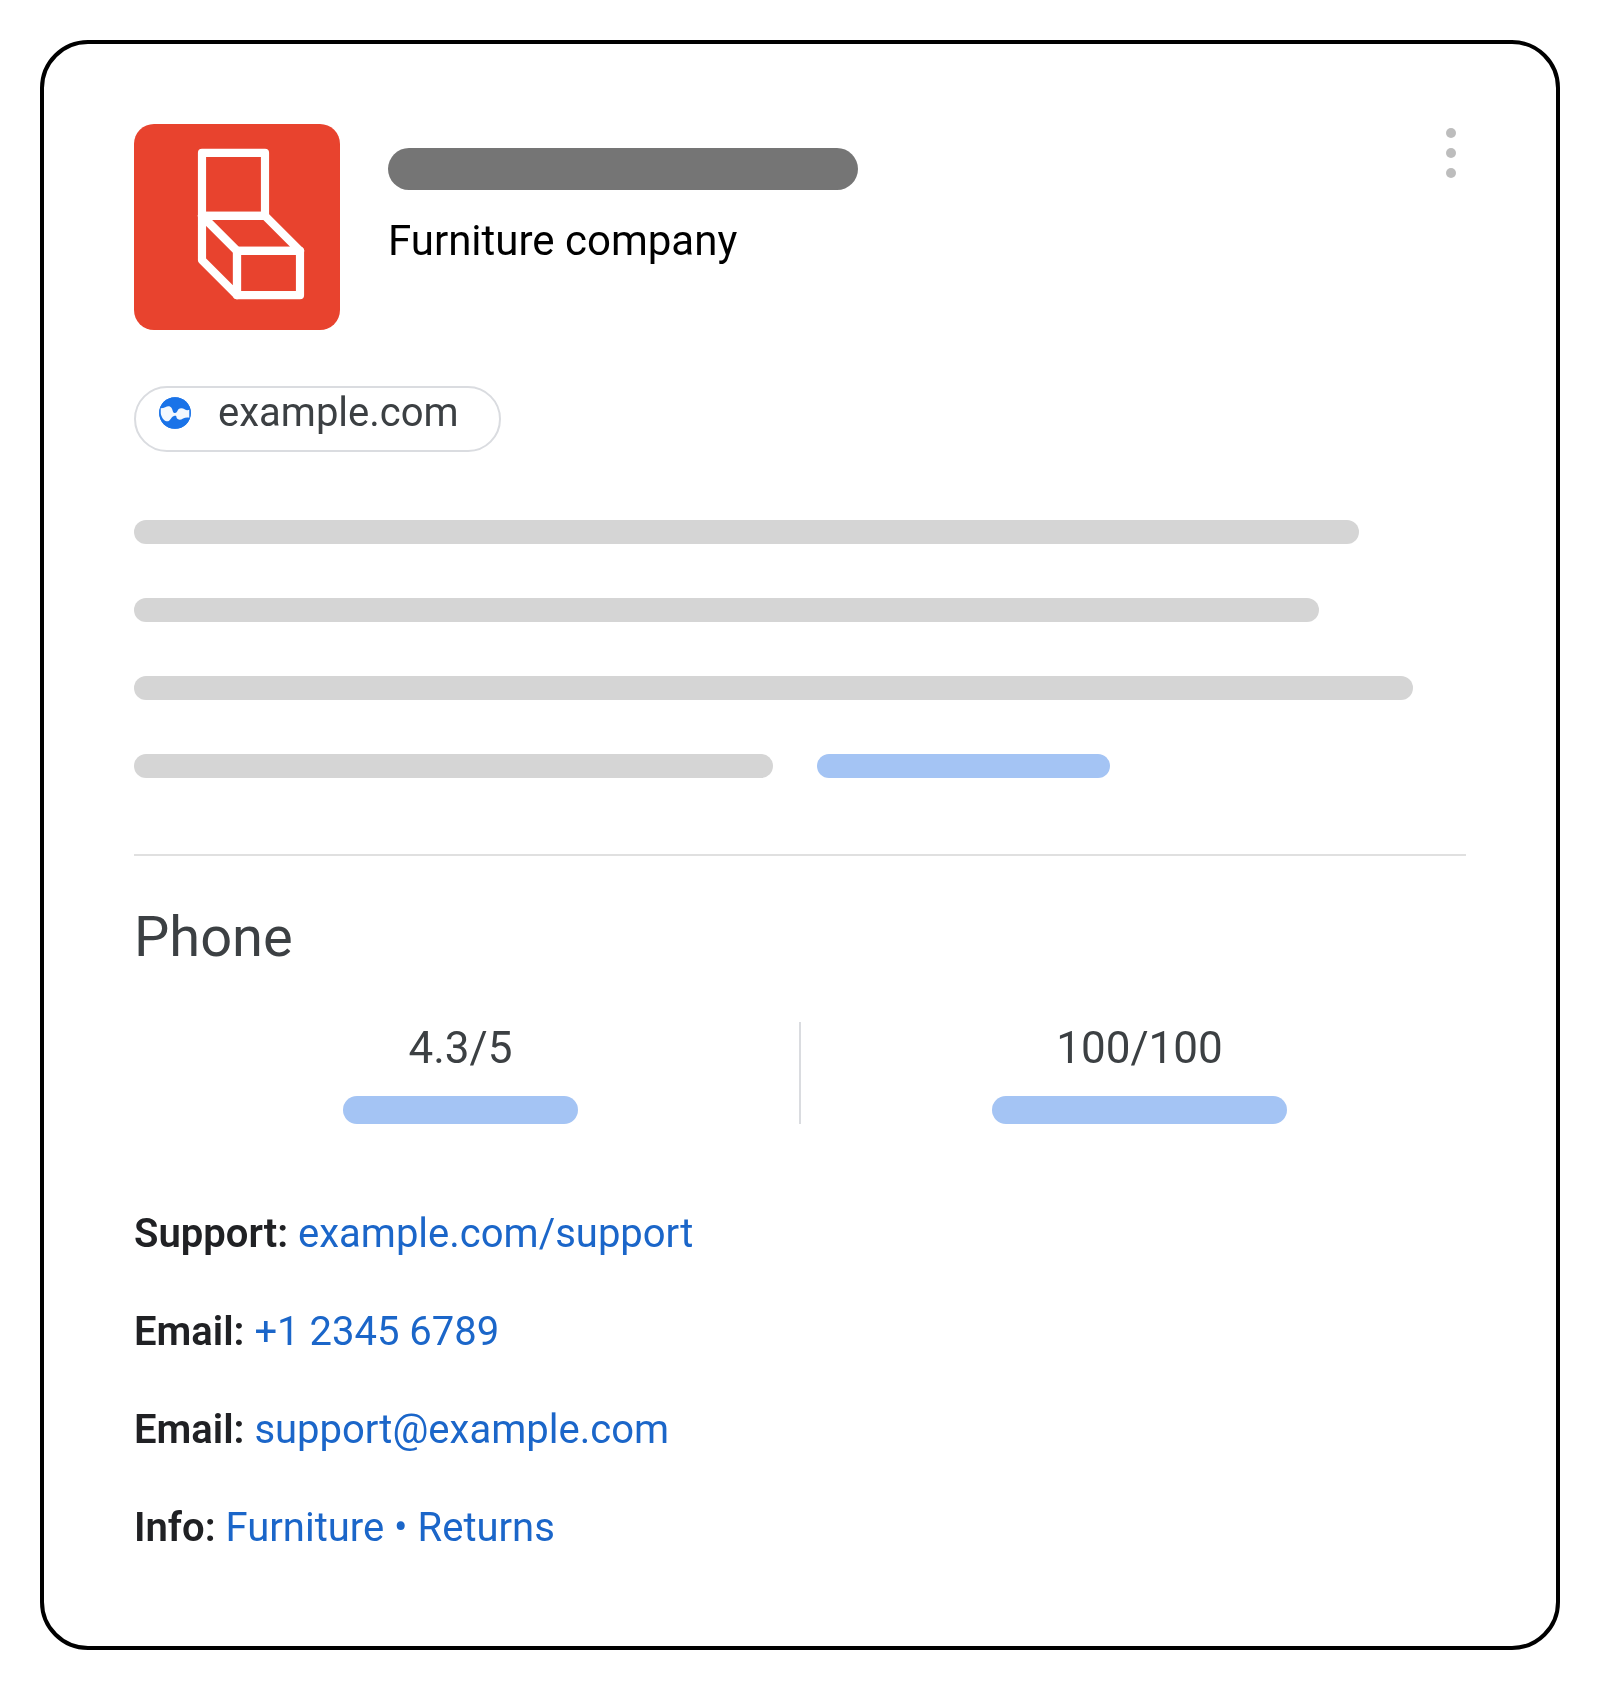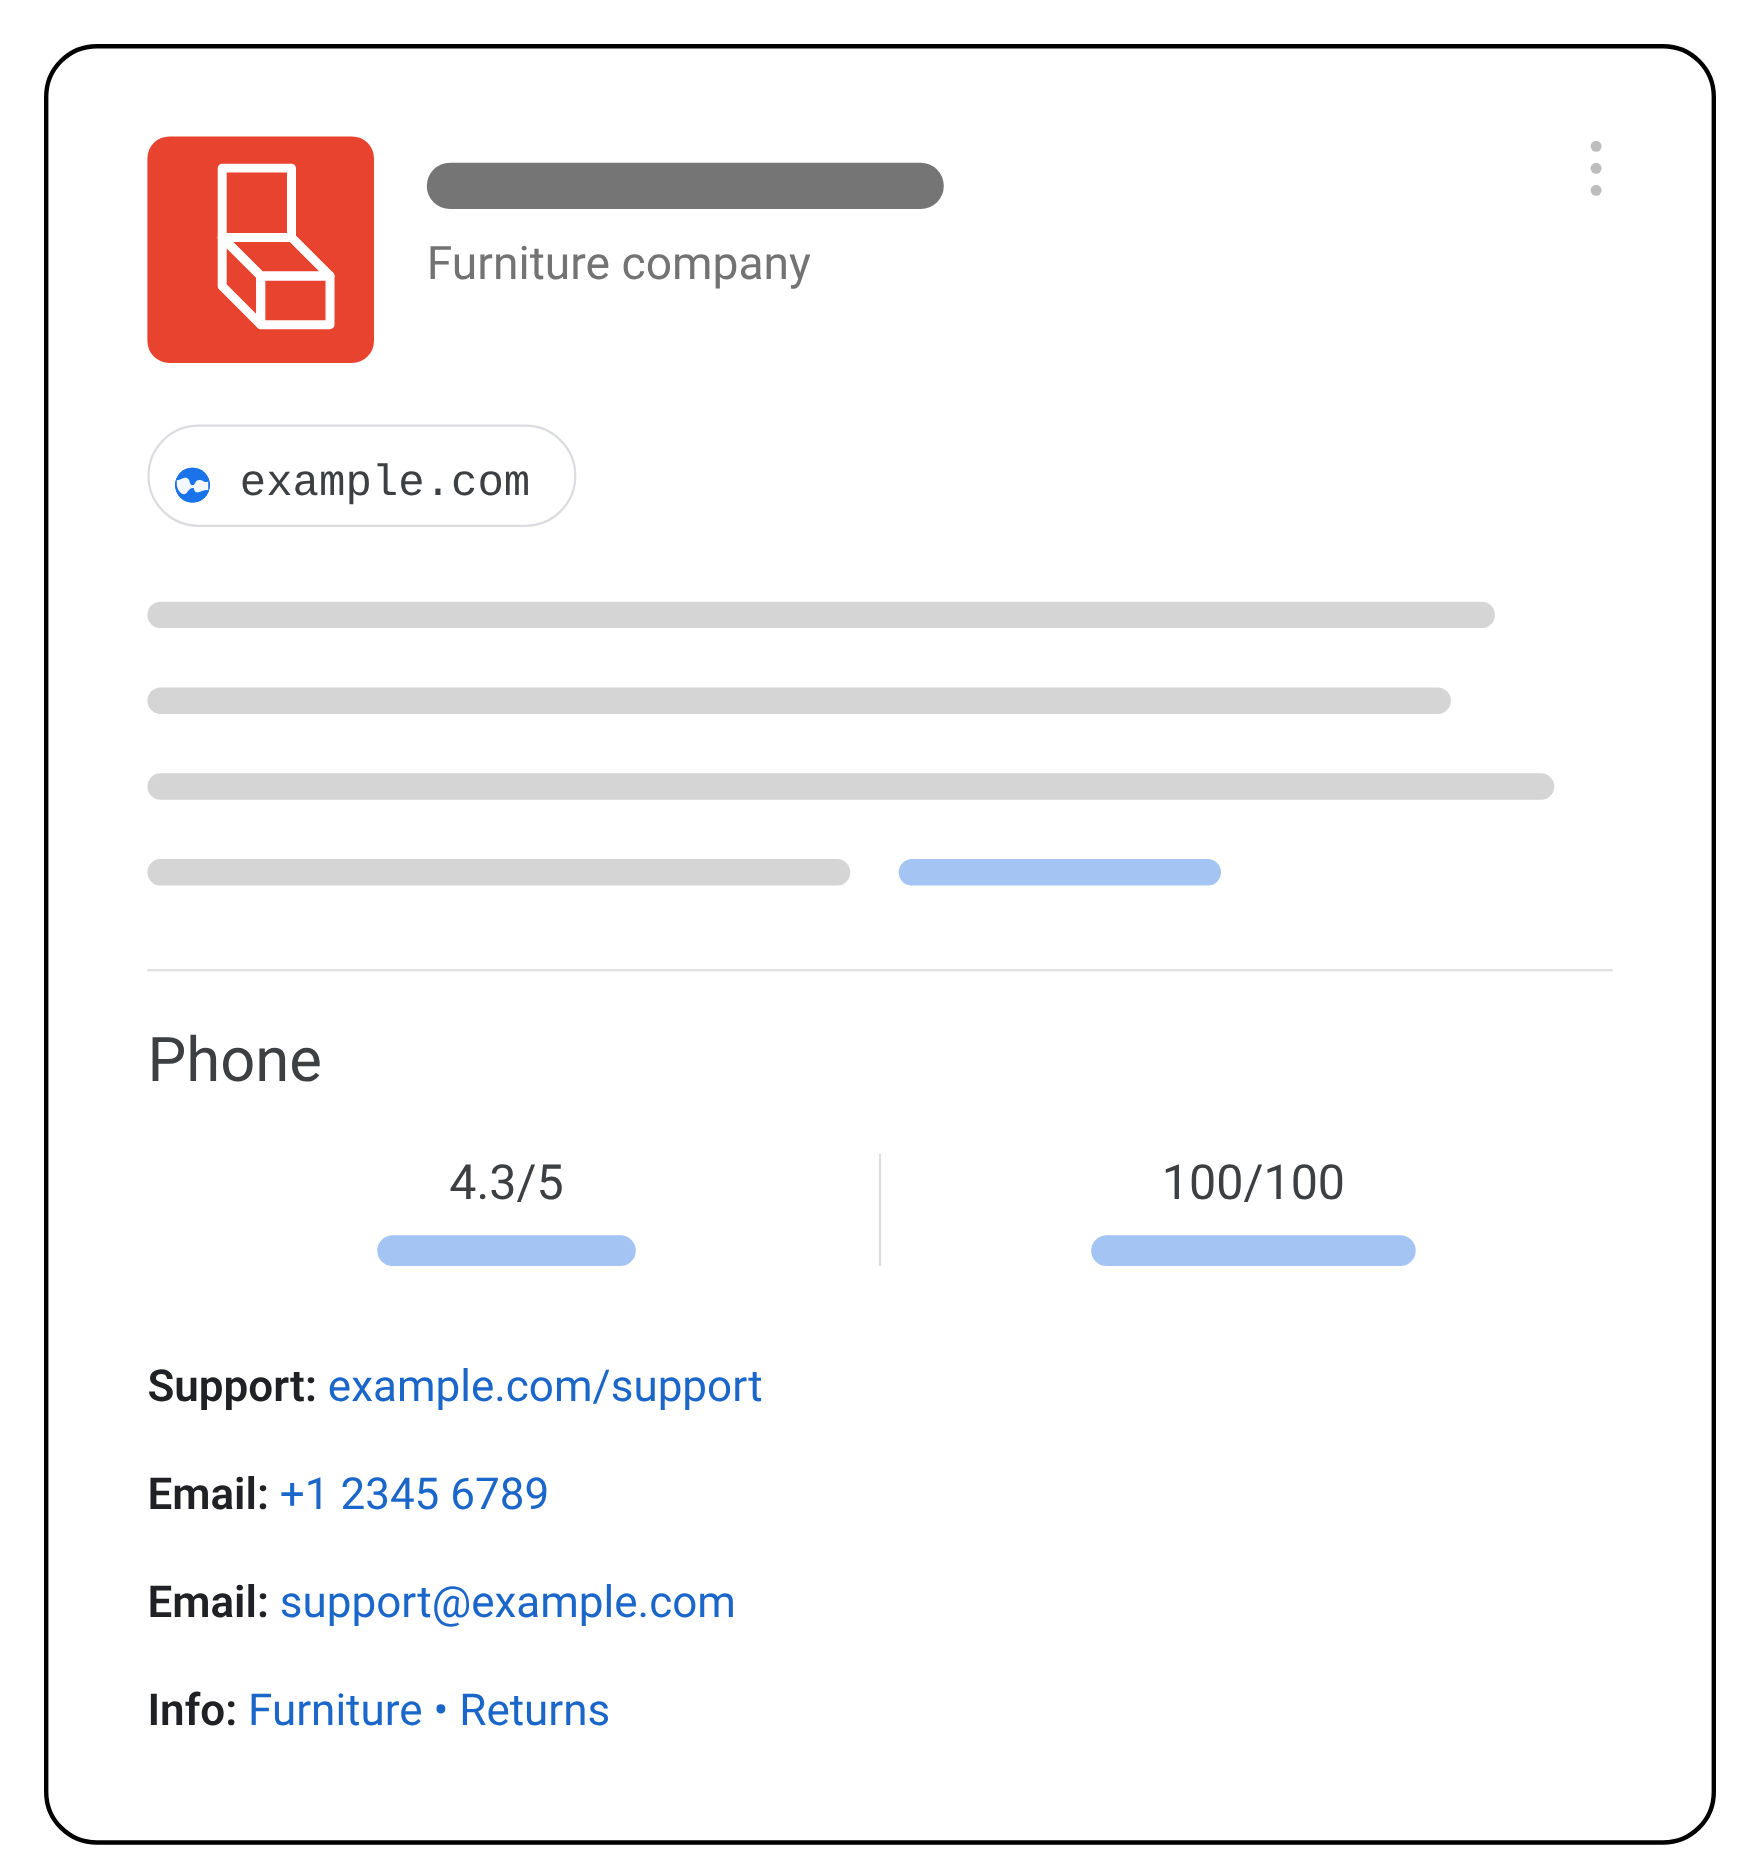"Furniture company" .subtitle { color: #737373 -> #000000 }
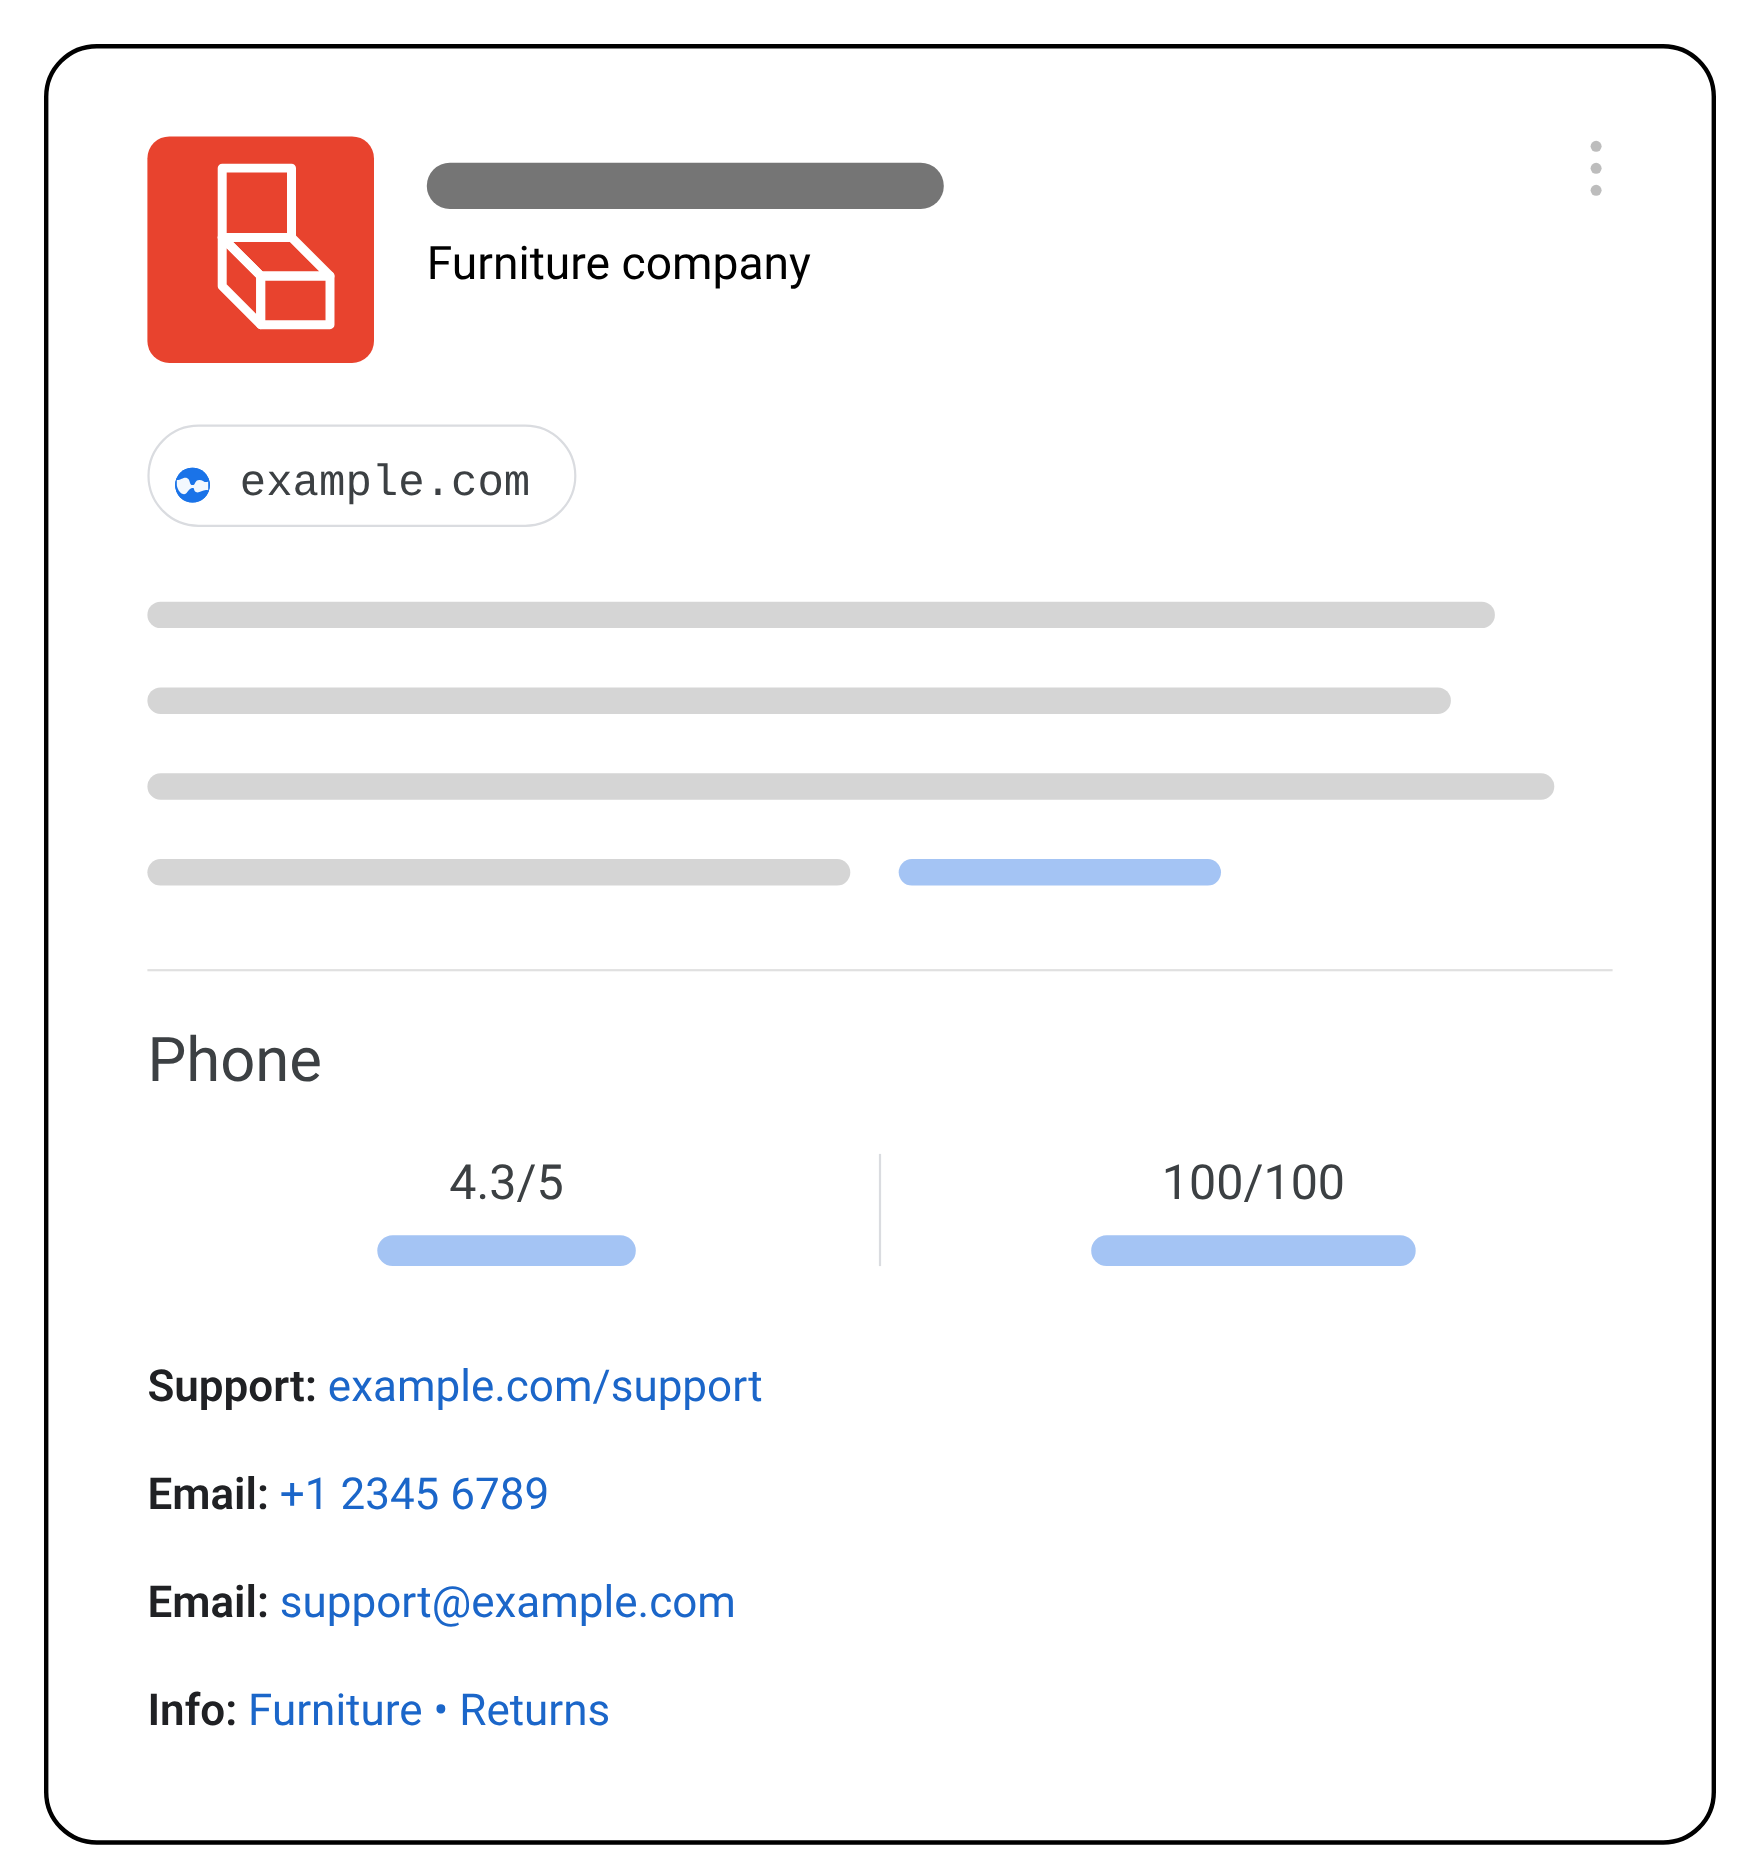"example.com" .website-chip { font-family: Liberation Mono, monospace -> none; padding: 30px 40px 14px 20px -> 1px 40px 14px 20px }
